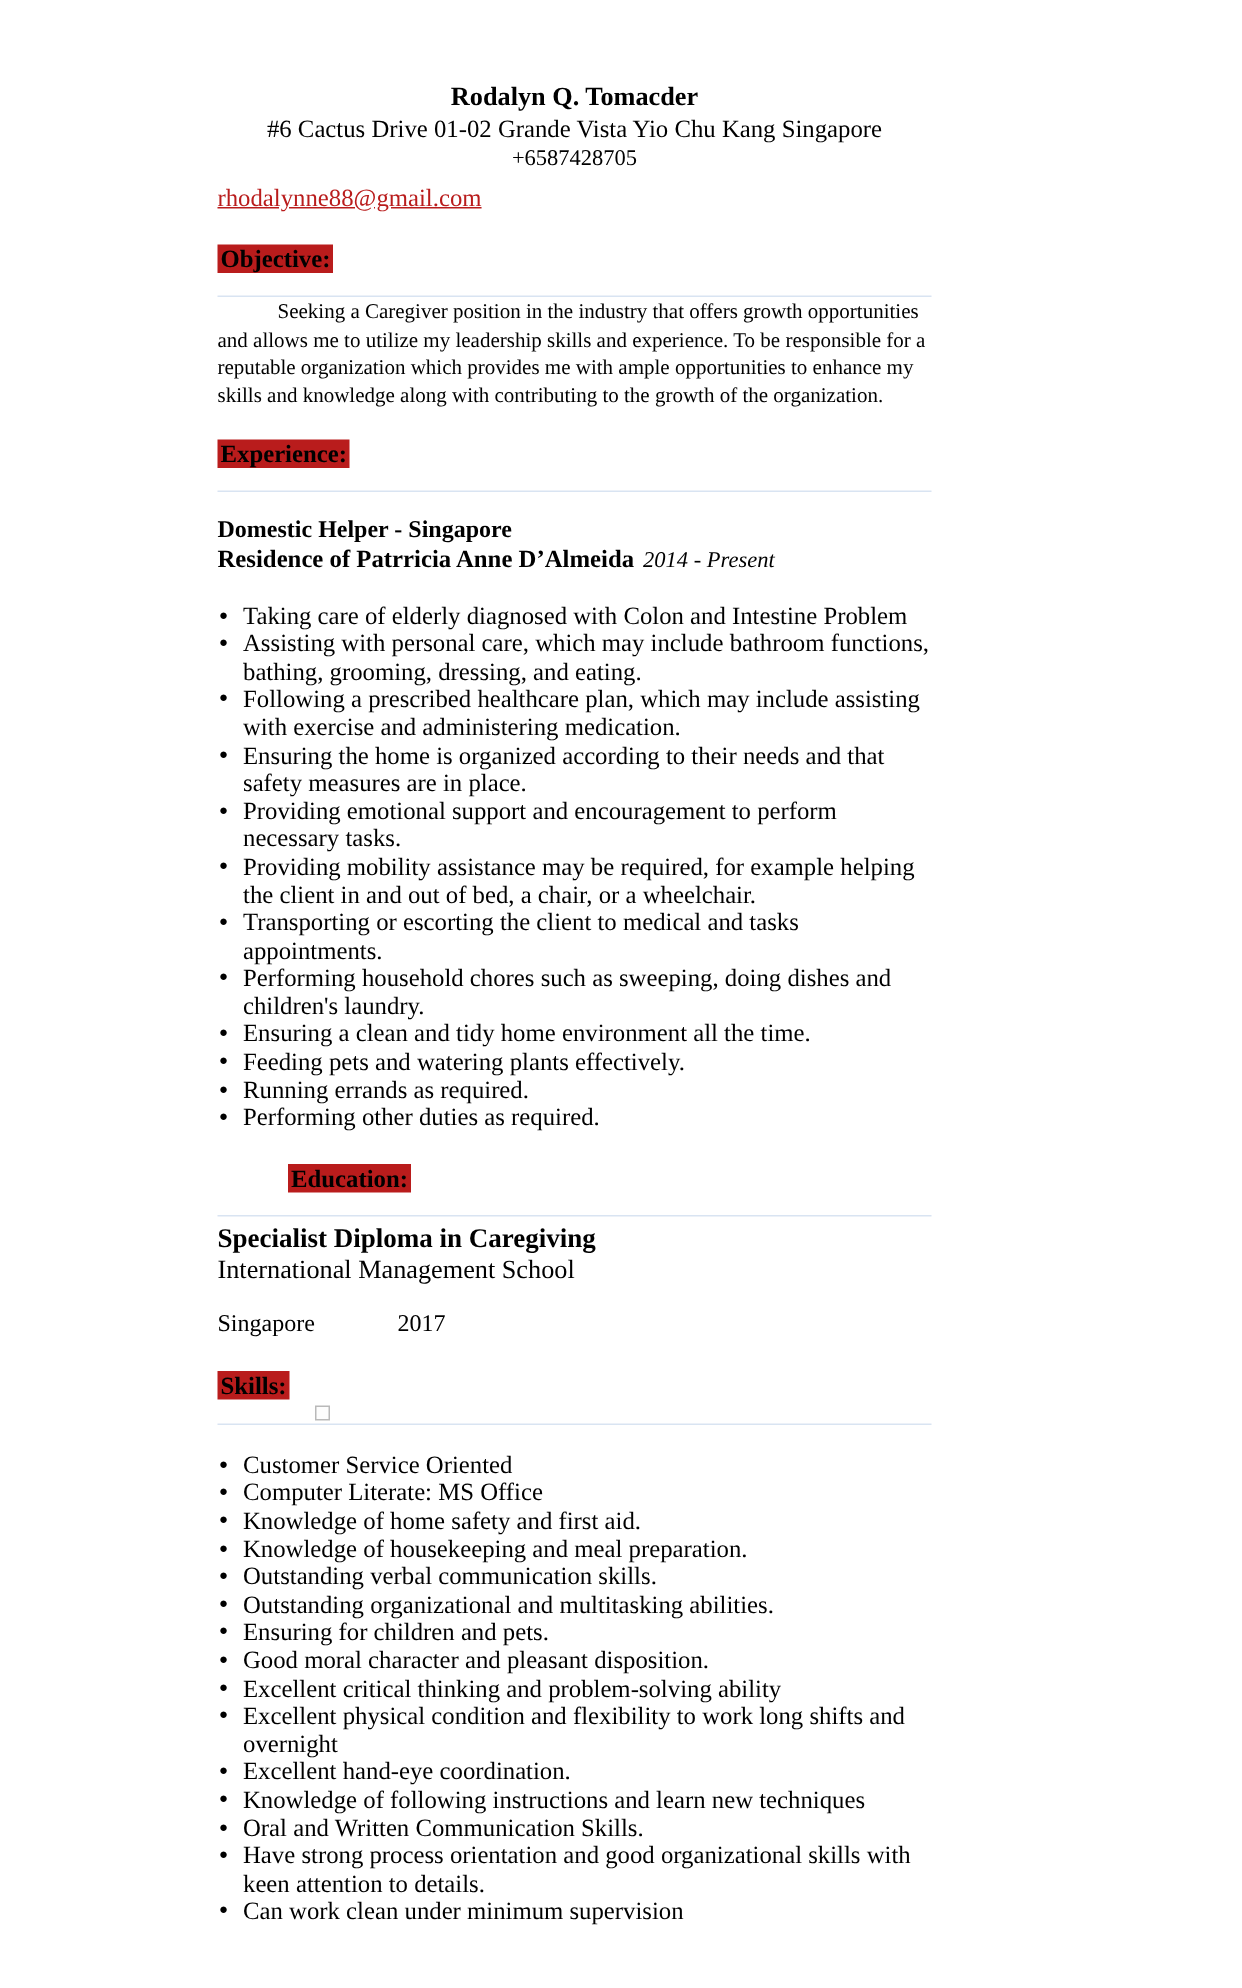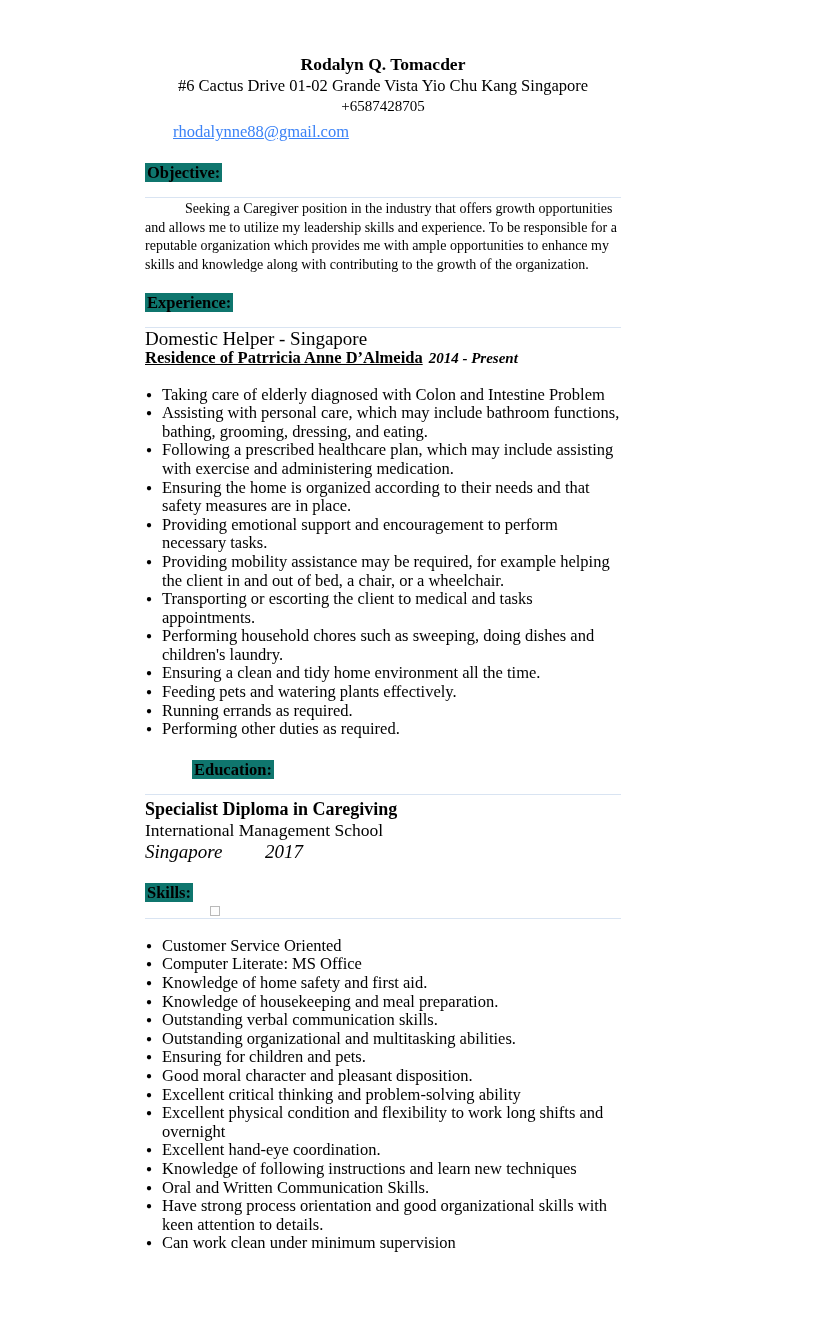"rhodalynne88@gmail.com" .email-line a { color: #3b82f6 -> #b91c1c; margin-left: 28px -> none }
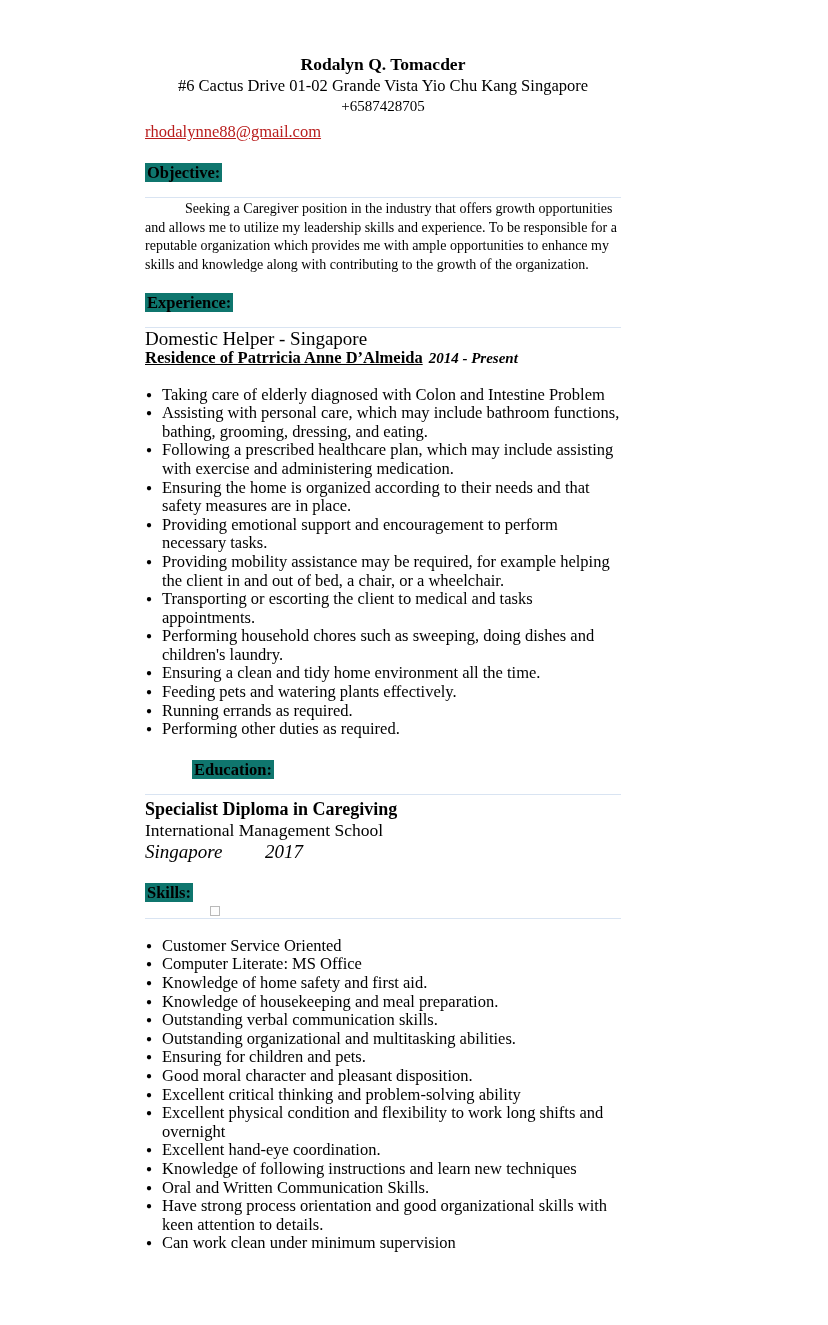"Objective:" .sec-heading .hl { background: #0f766e -> #b91c1c }
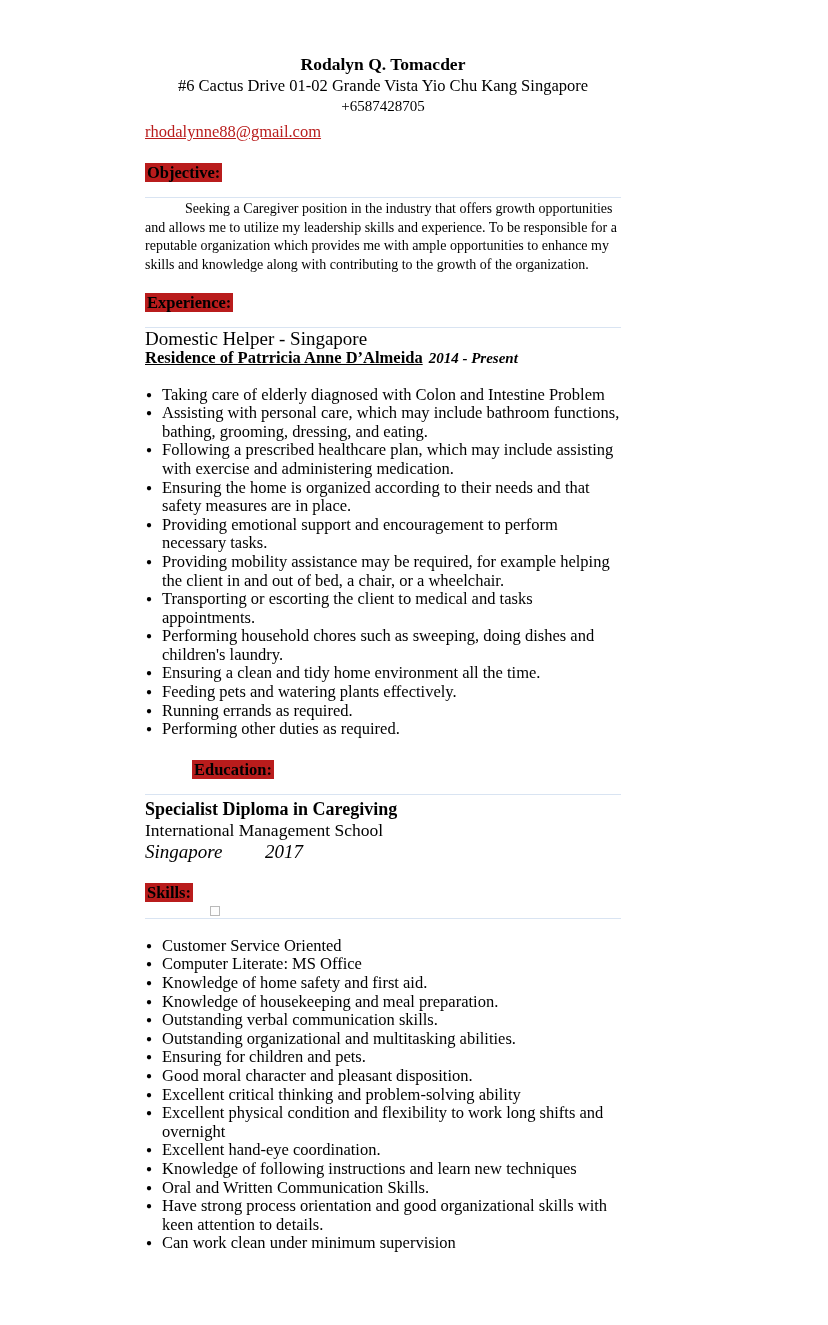"Domestic Helper - Singapore" .job-title { font-size: 19px -> 16px; font-weight: normal -> bold; margin-top: 2px -> 17px }
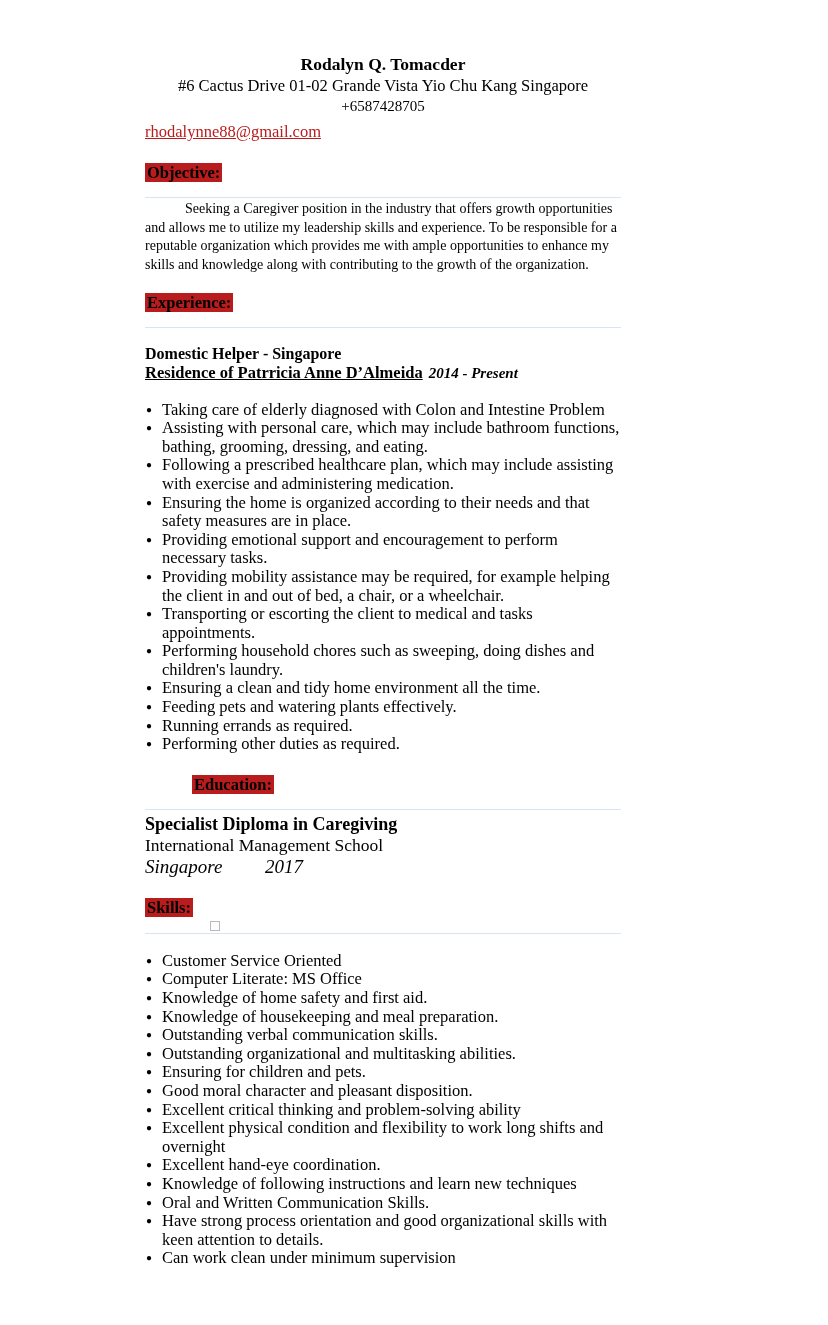"Residence of Patrricia Anne D’Almeida" .employer { text-decoration: underline -> none }
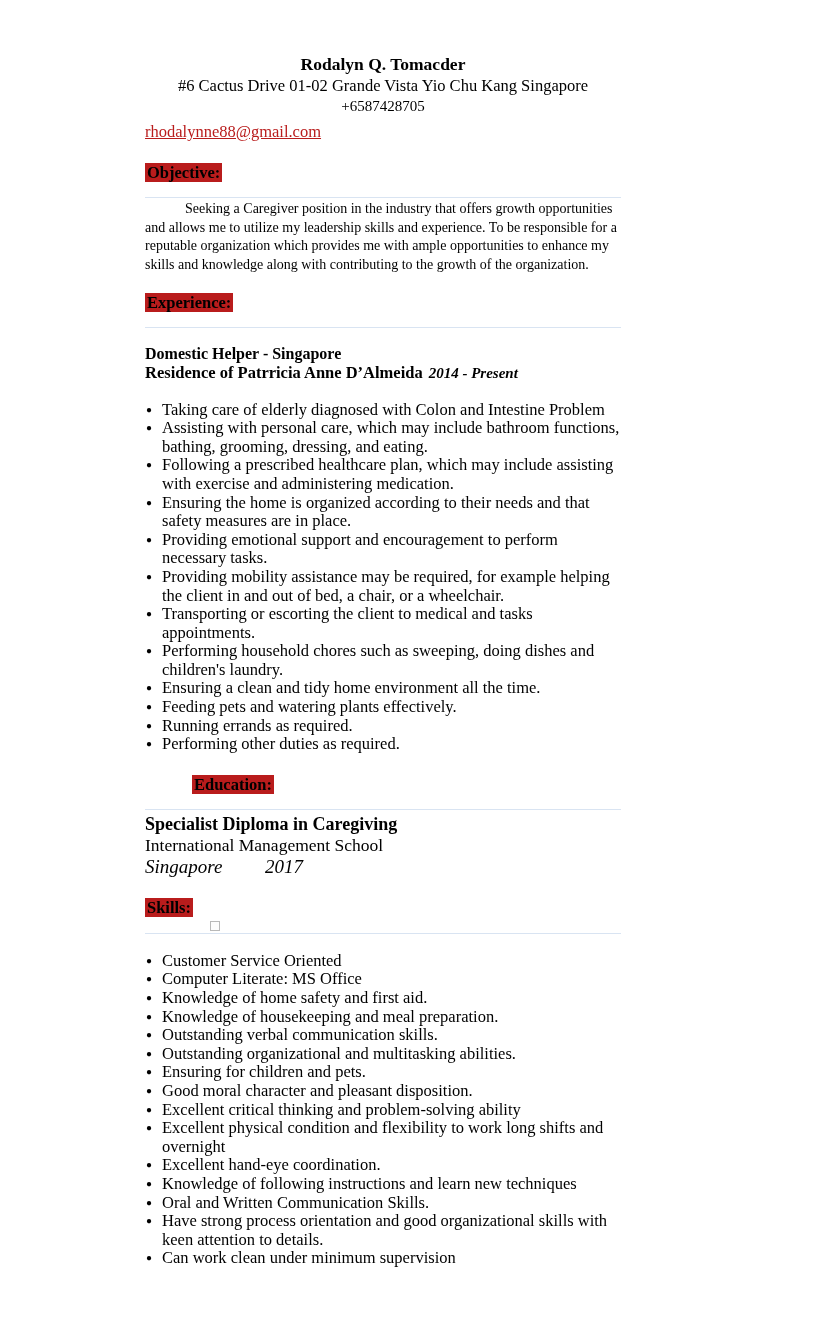"2014 - Present" .dates { font-weight: bold -> none }
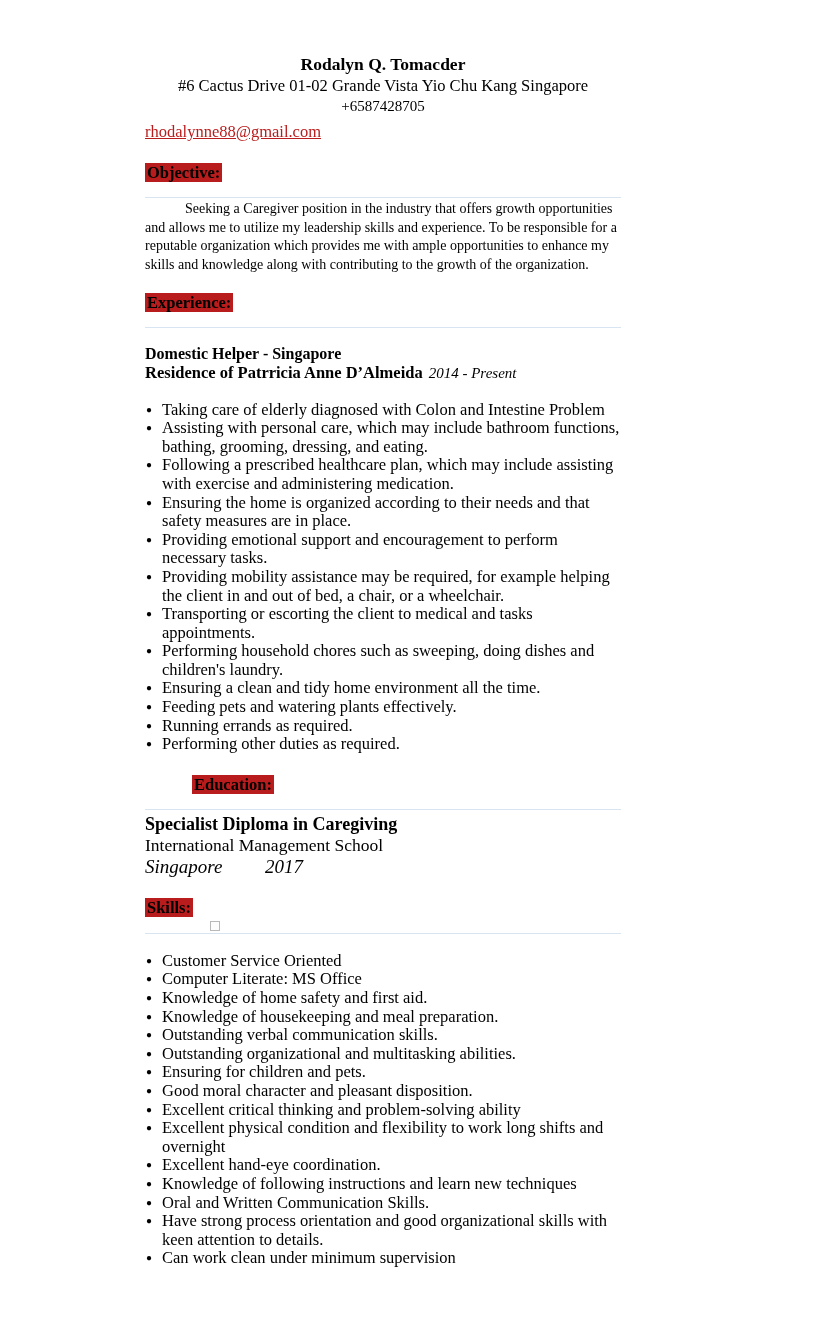"Singapore 2017" .edu-meta { font-size: 19px -> 16px; font-style: italic -> none; margin-top: 3px -> 18px }
